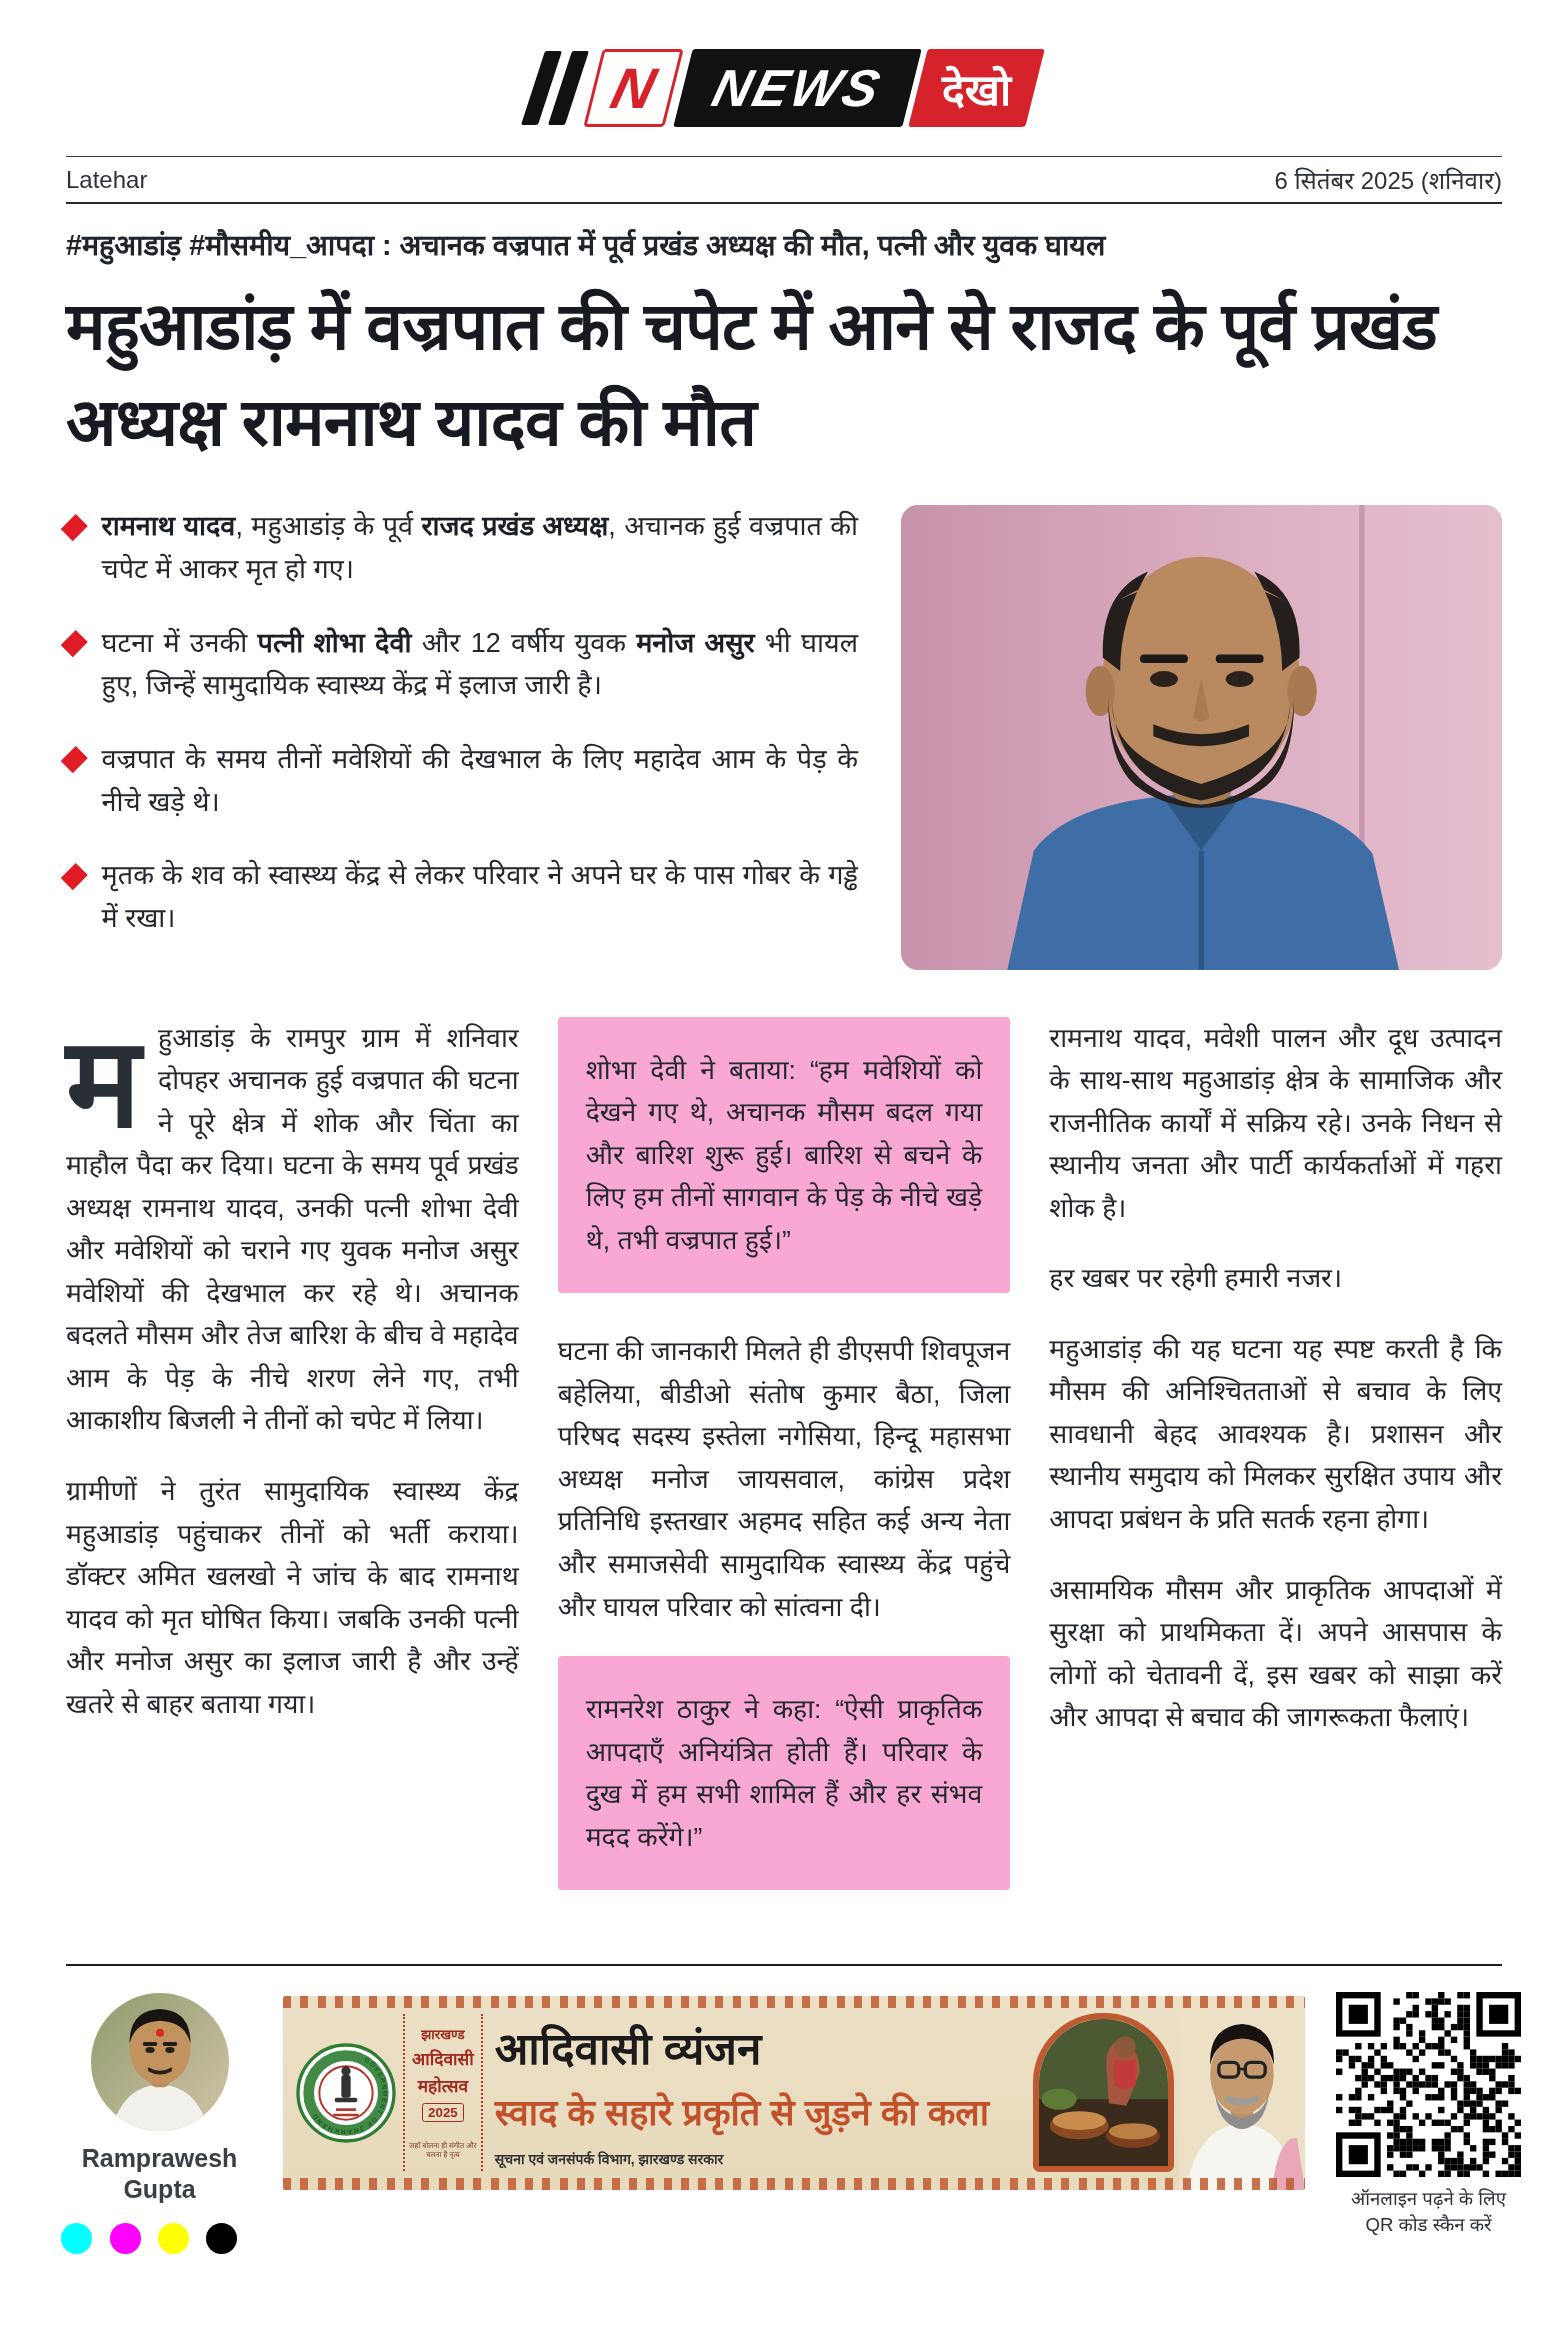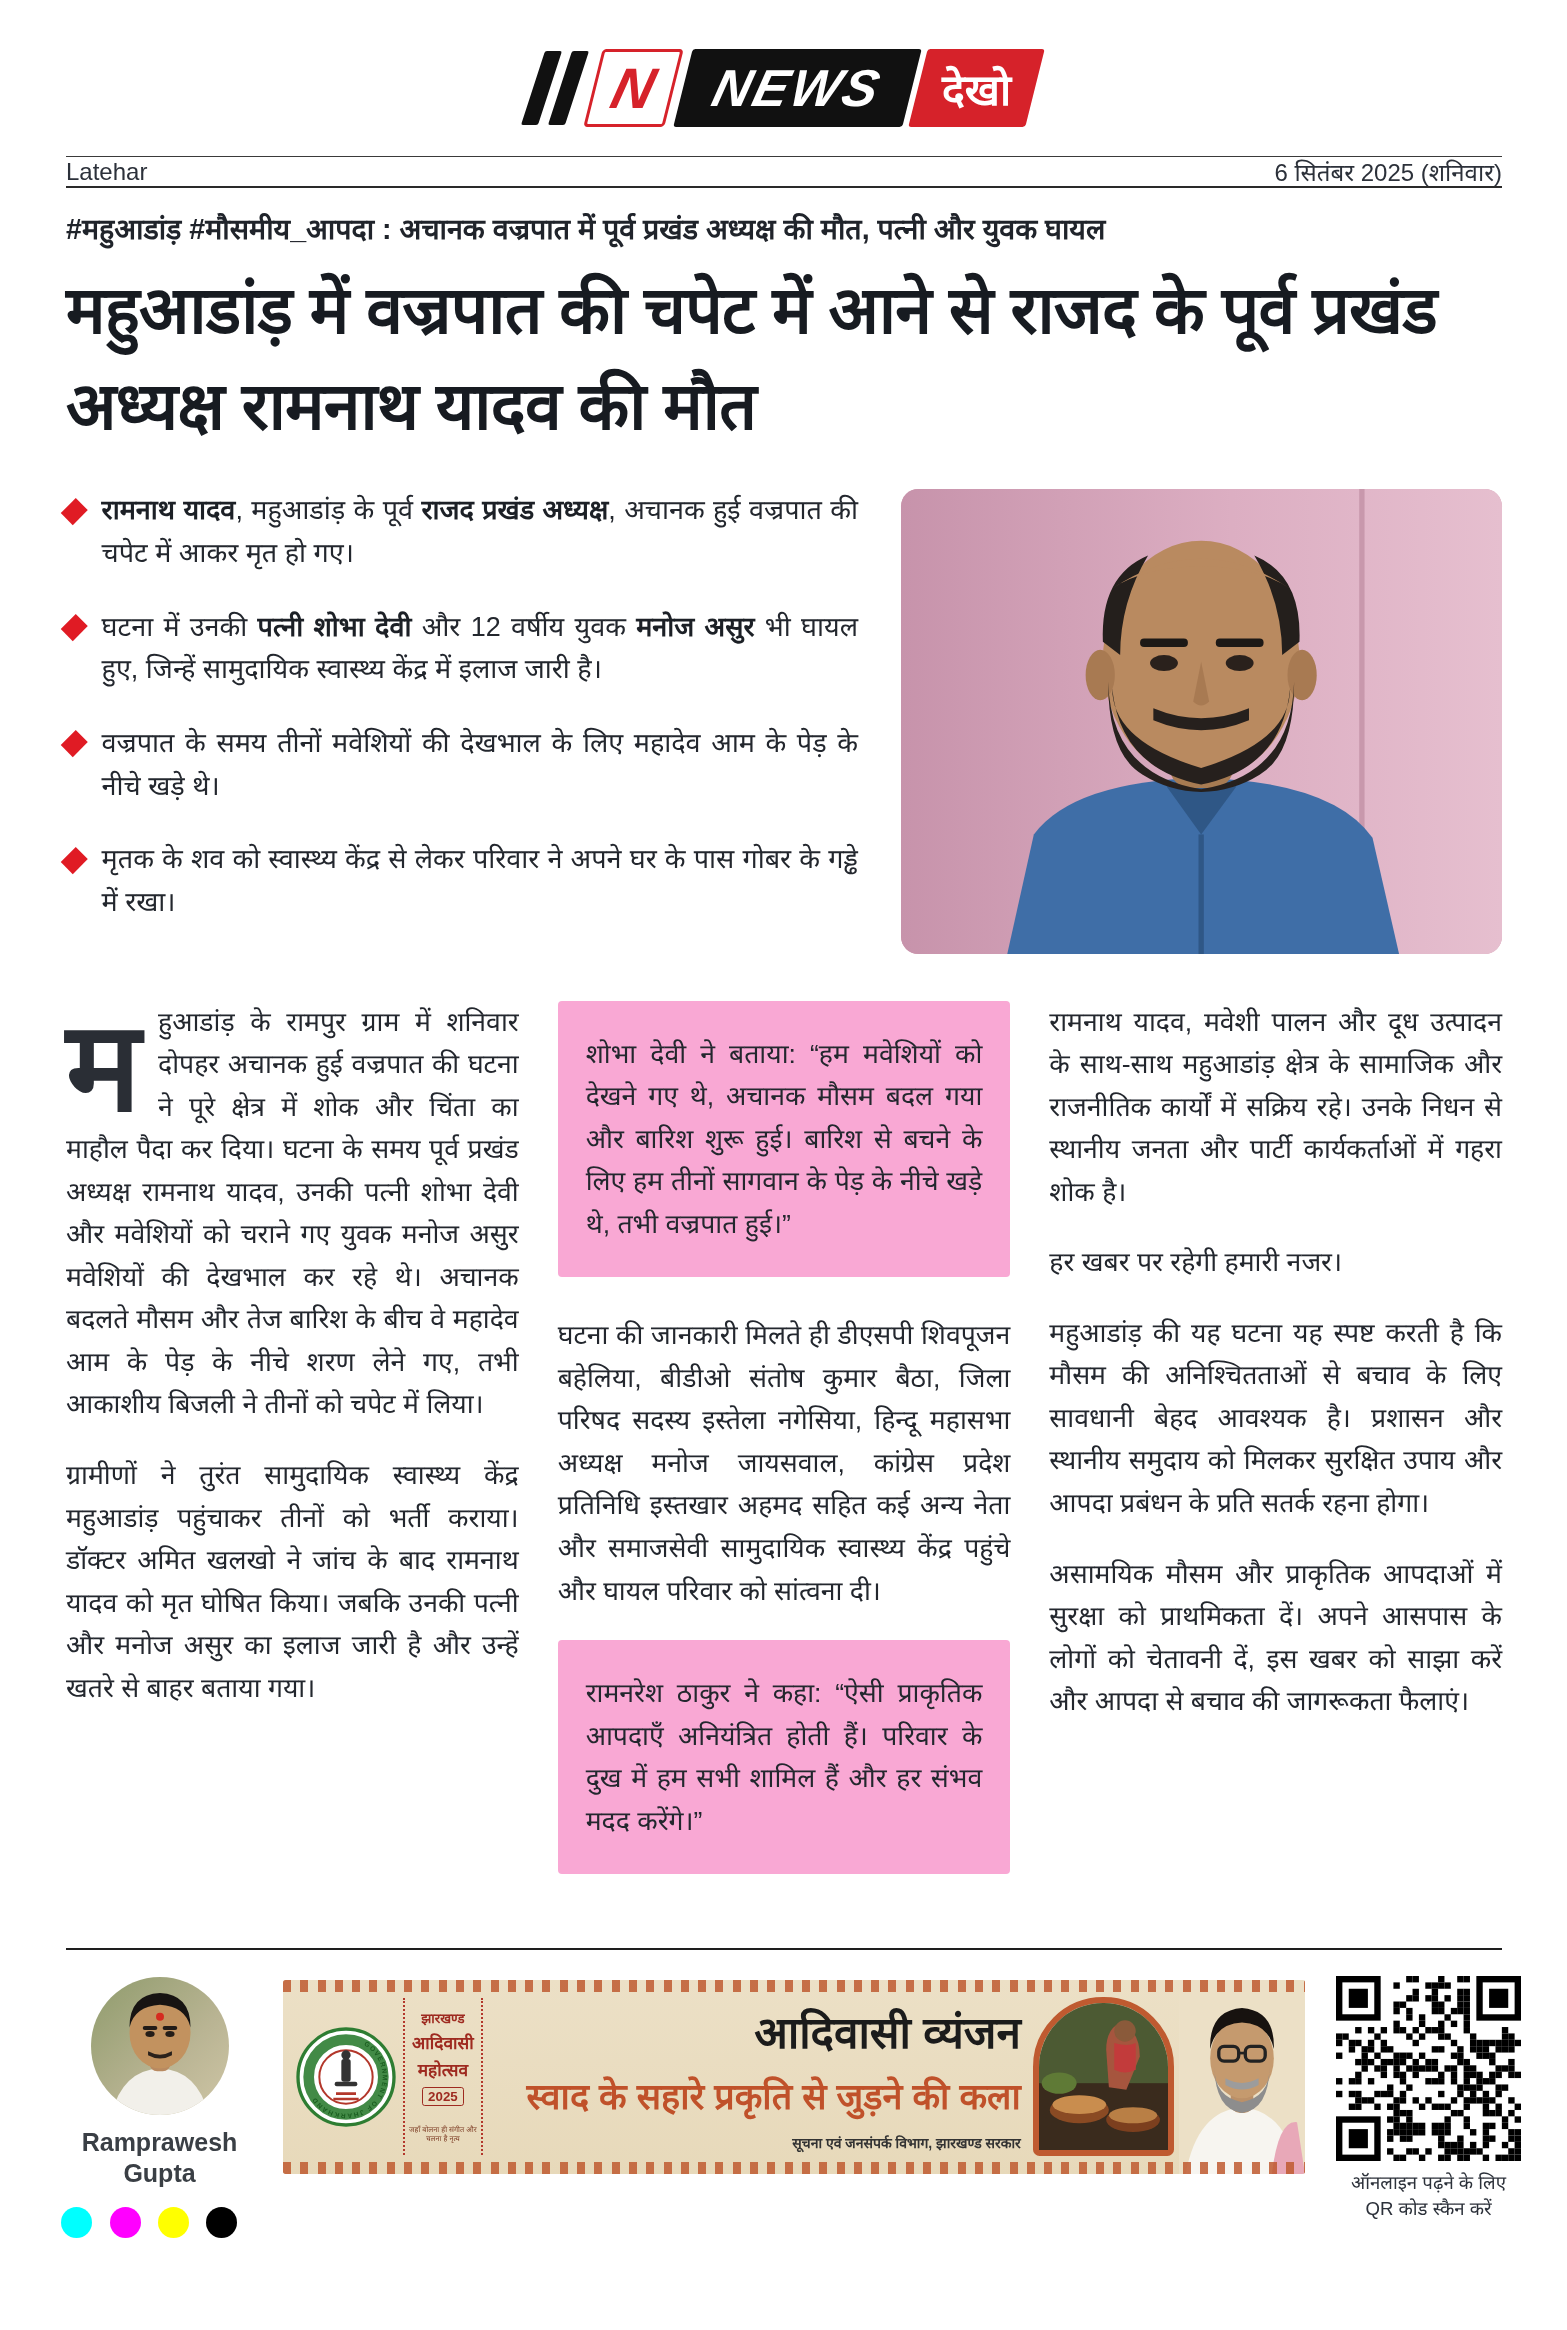"Latehar" .meta-bar { height: 32px -> 48px }
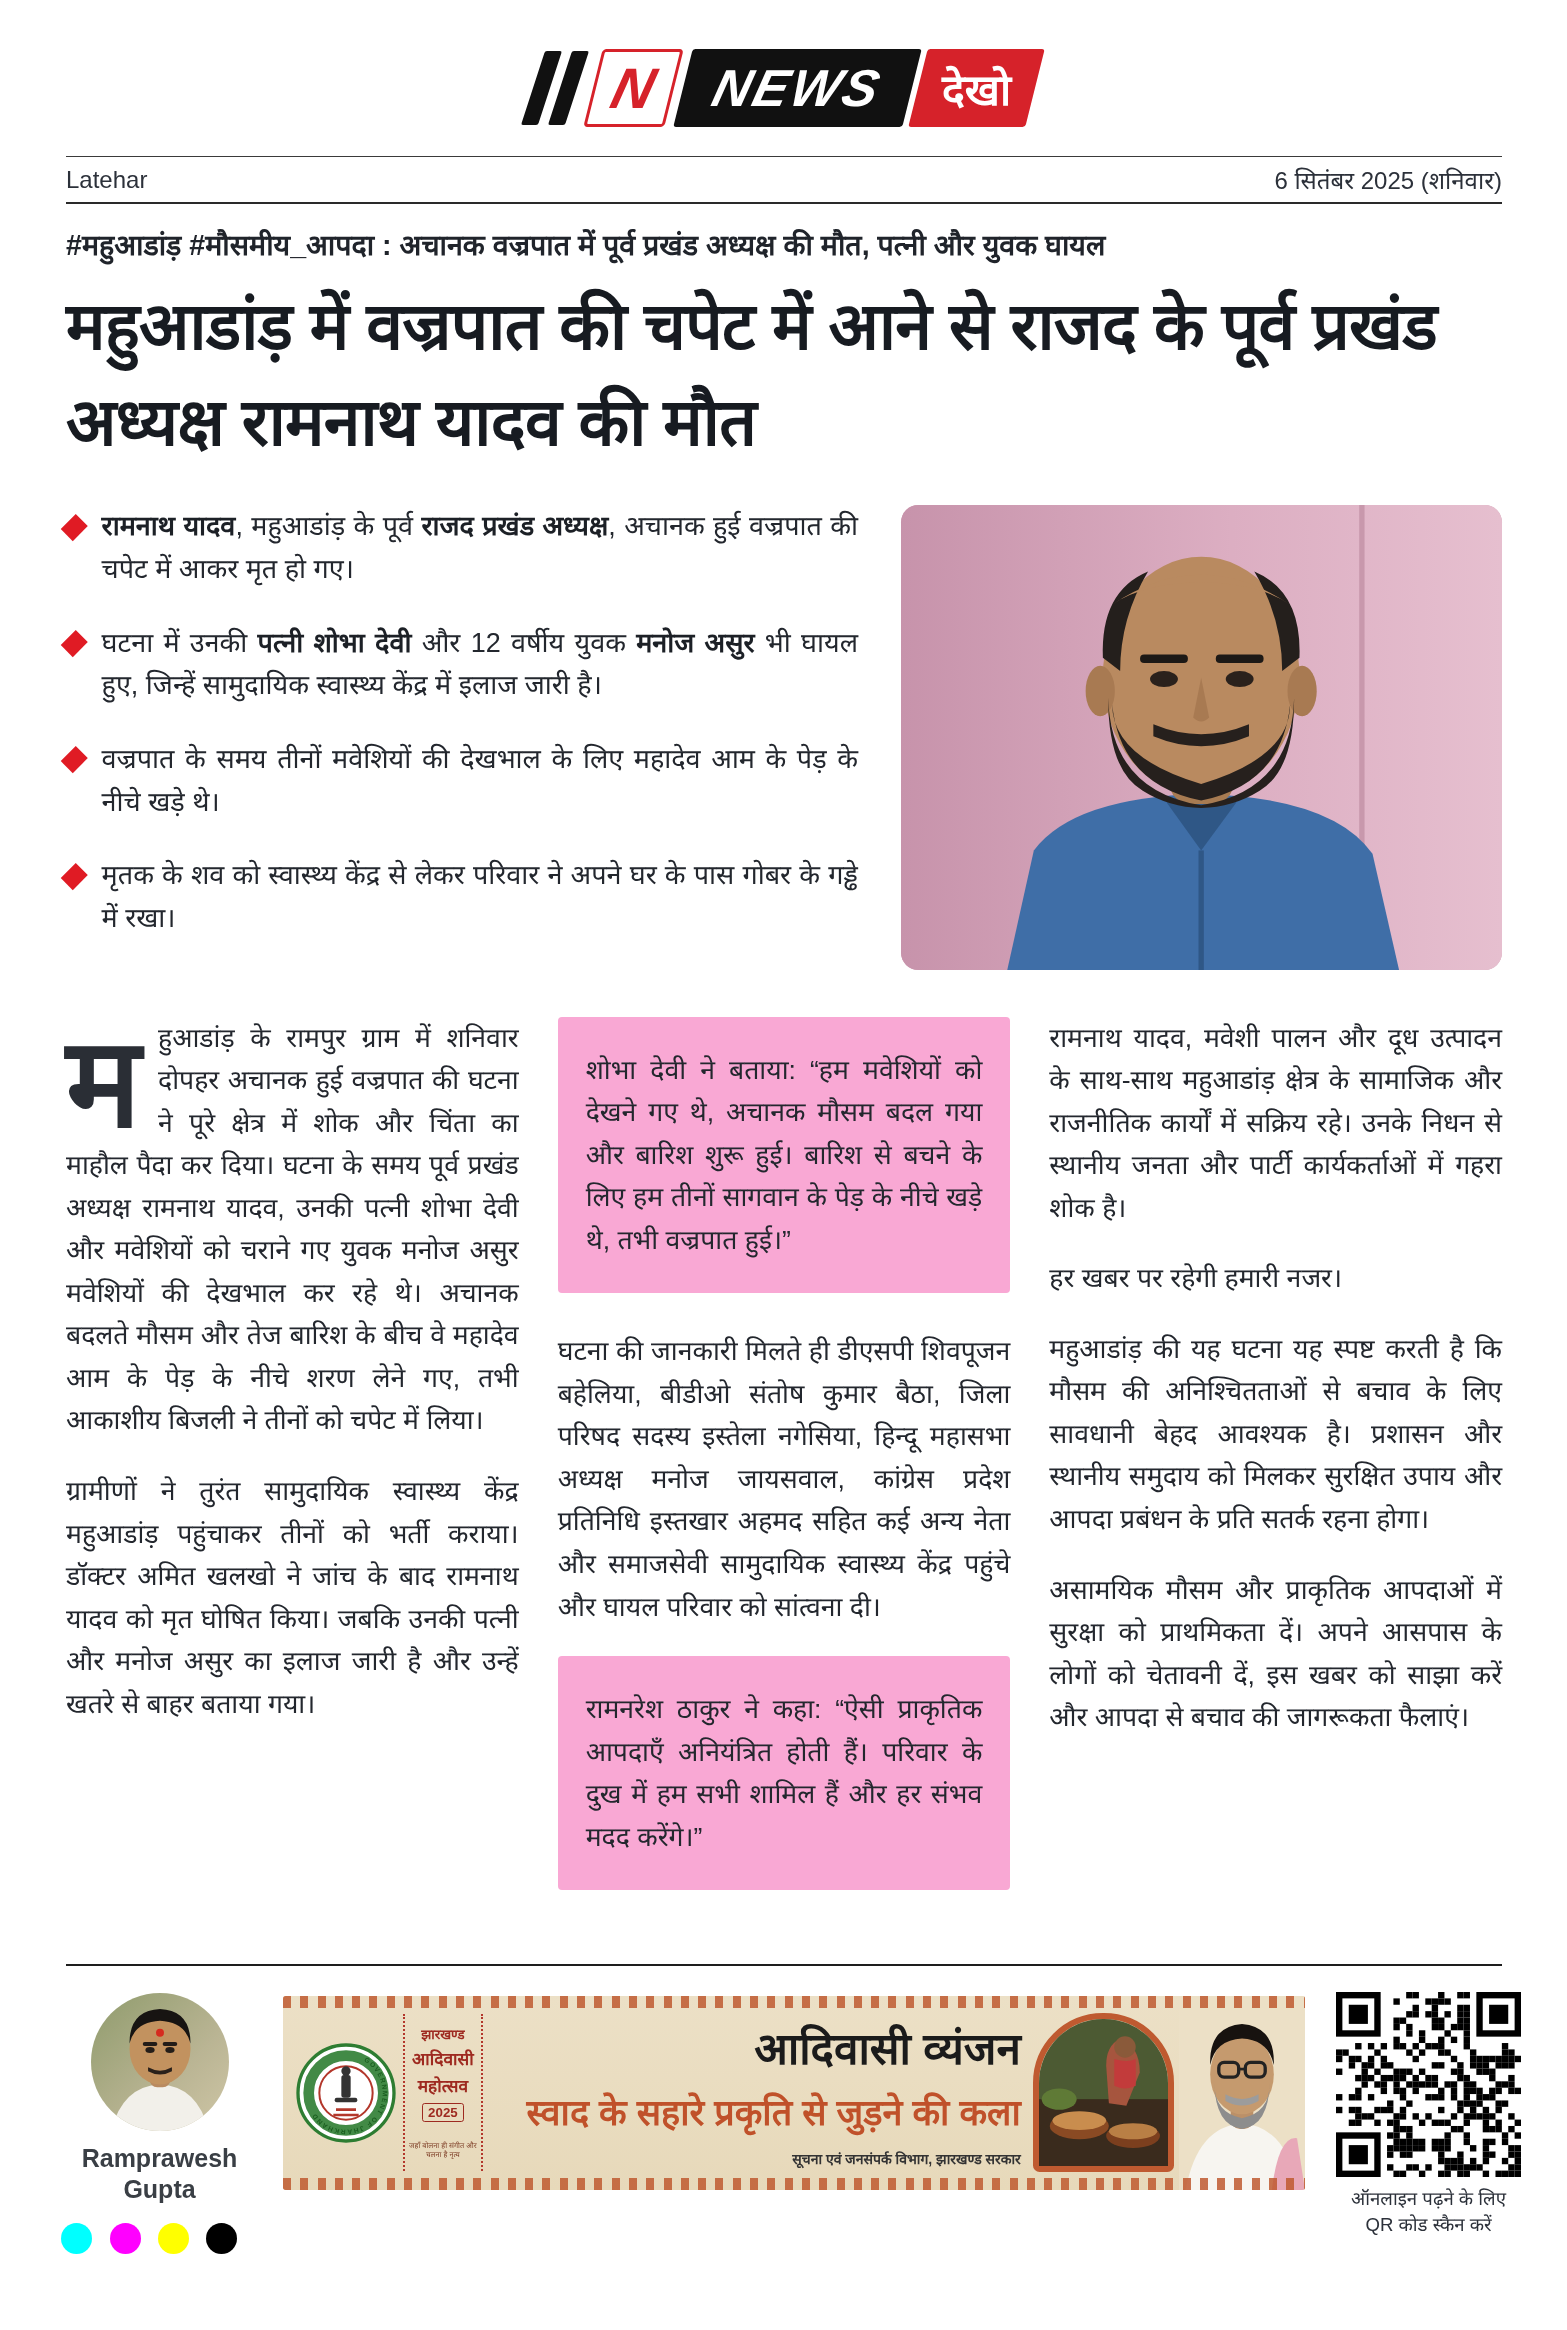"आदिवासी व्यंजन" .banner-center { align-items: flex-end -> flex-start }
